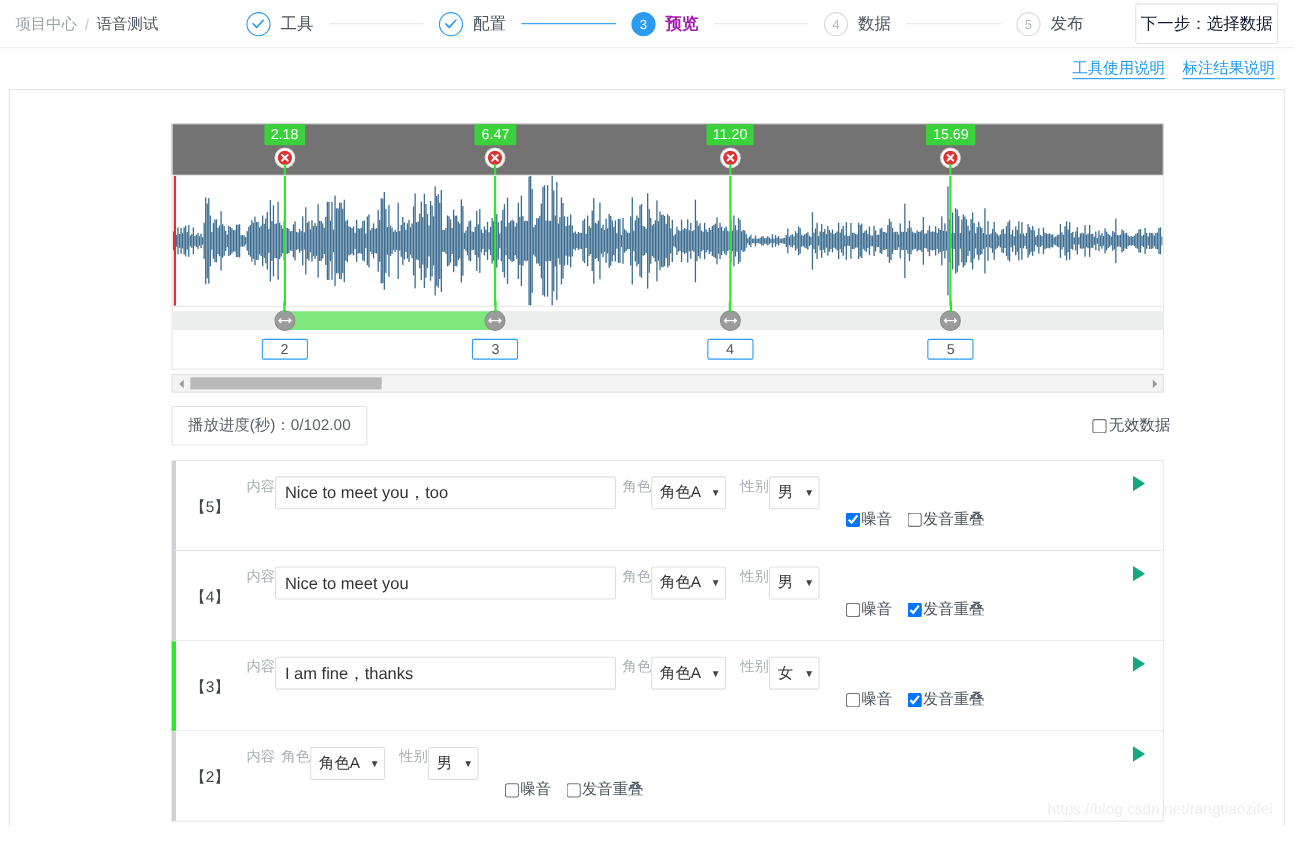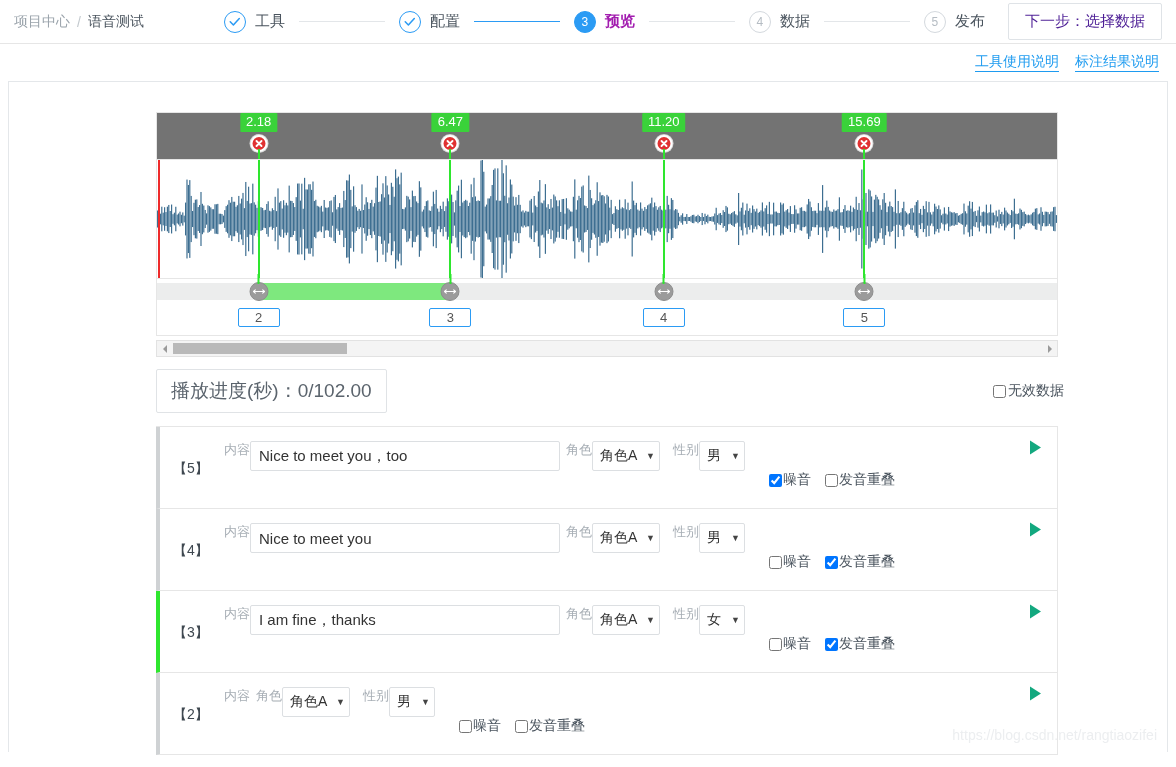"下一步：选择数据" .next-btn { color: #4c1d95 -> #0f172a; padding: 8px 16px -> 8px 4px }
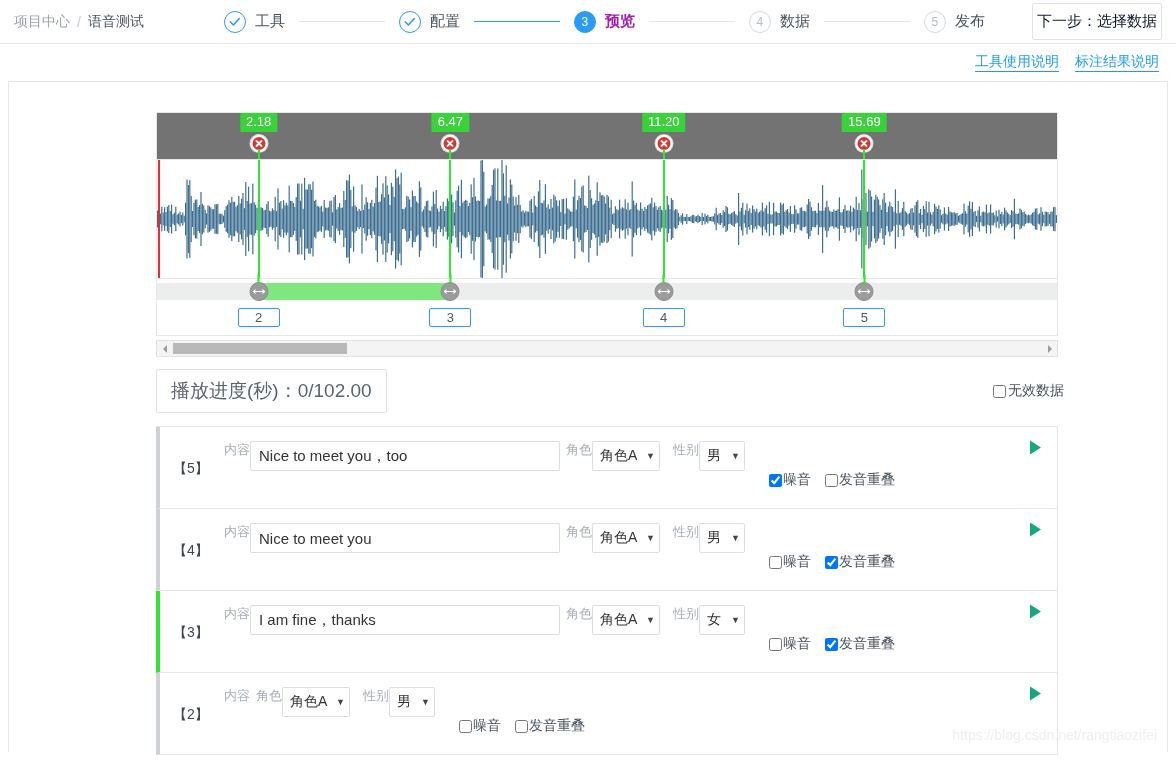"播放进度(秒)：0/102.00" .prog-btn { font-size: 19px -> 14px }
